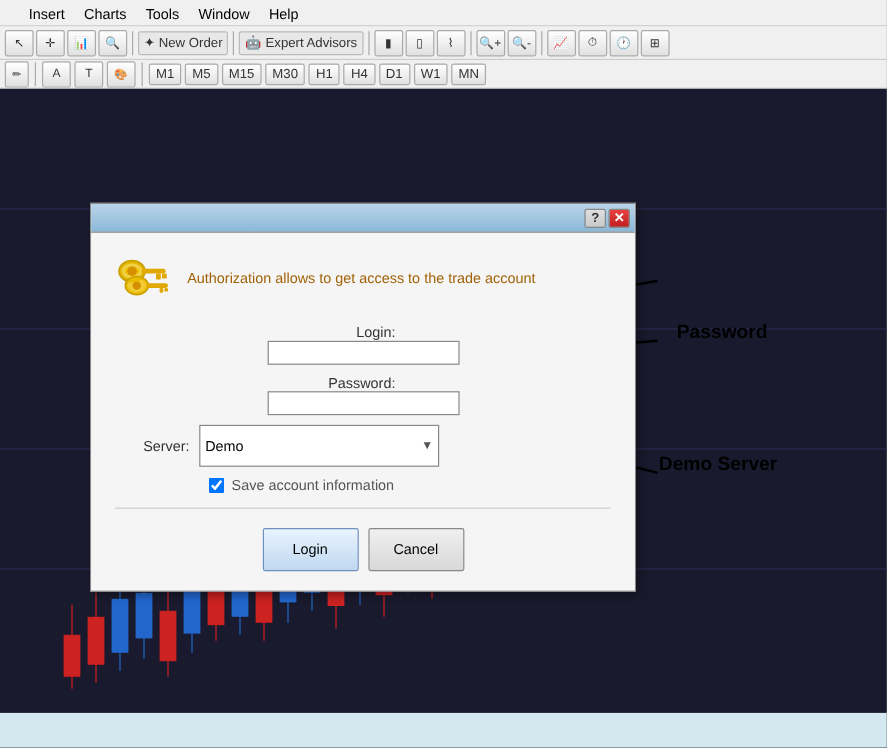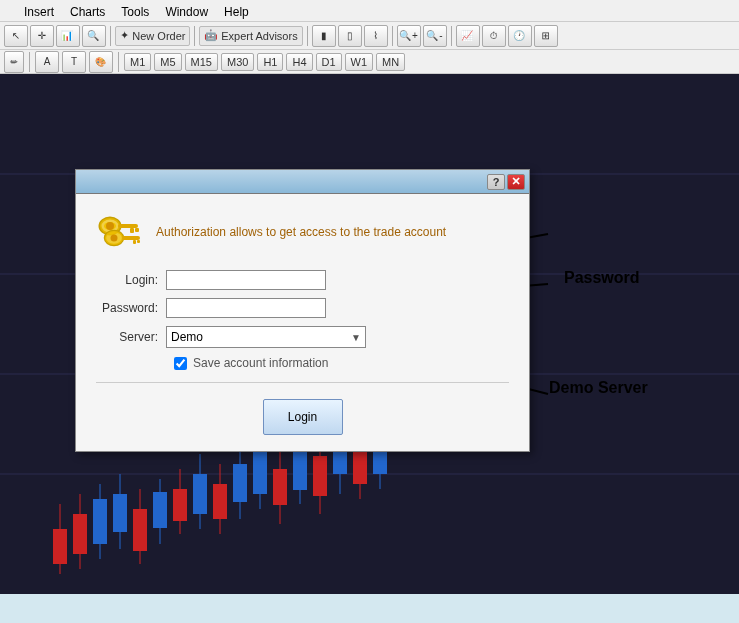"Login:" .form-row { flex-direction: none -> column }
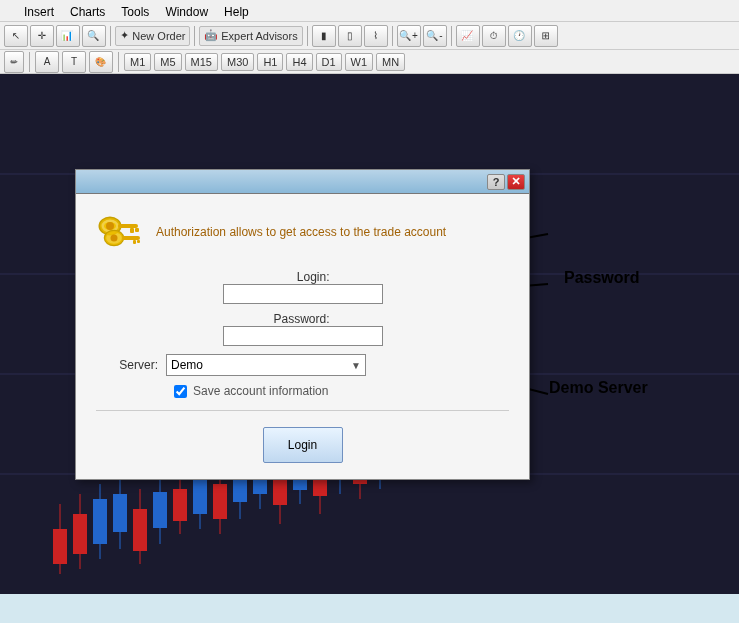"Demo" .server-select { height: 22px -> 35px }
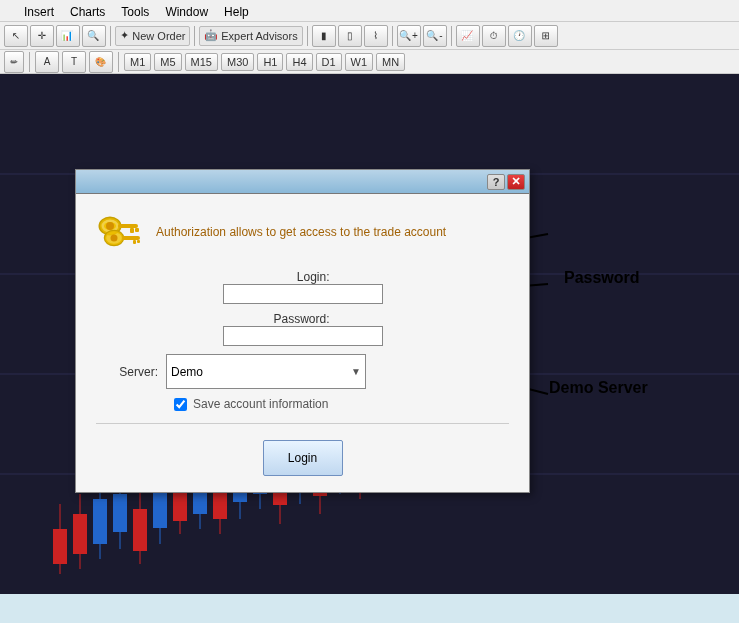"Cancel" button.btn-action { html: none -> <button>Cancel</button> }
